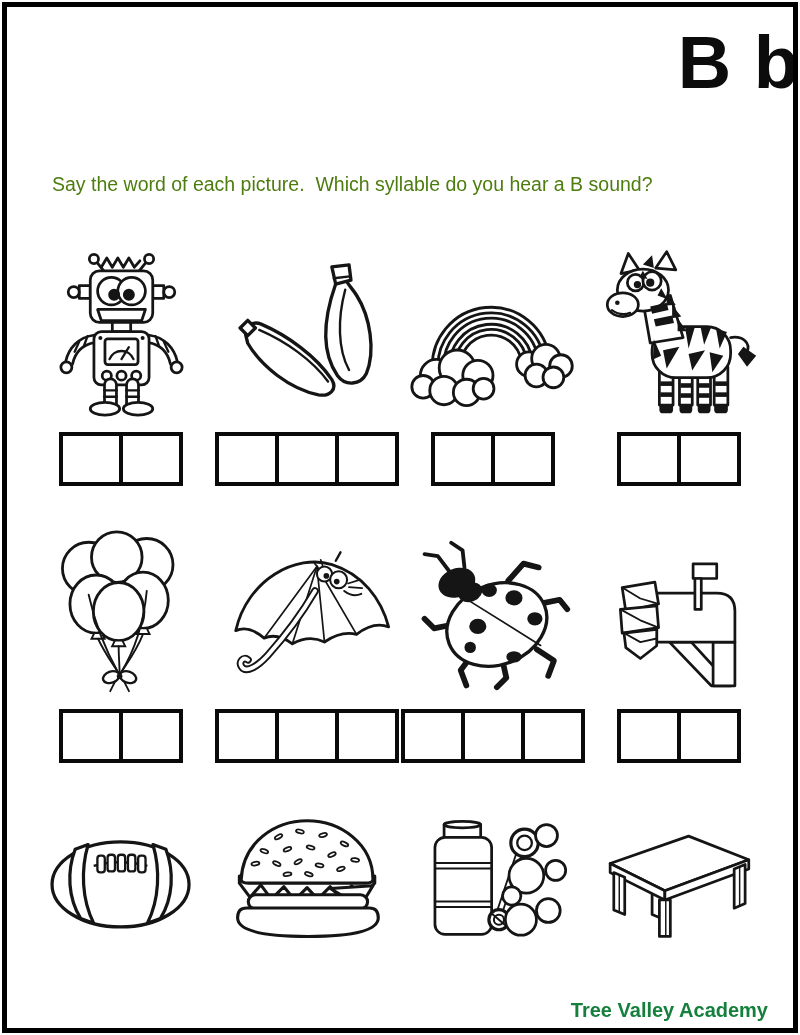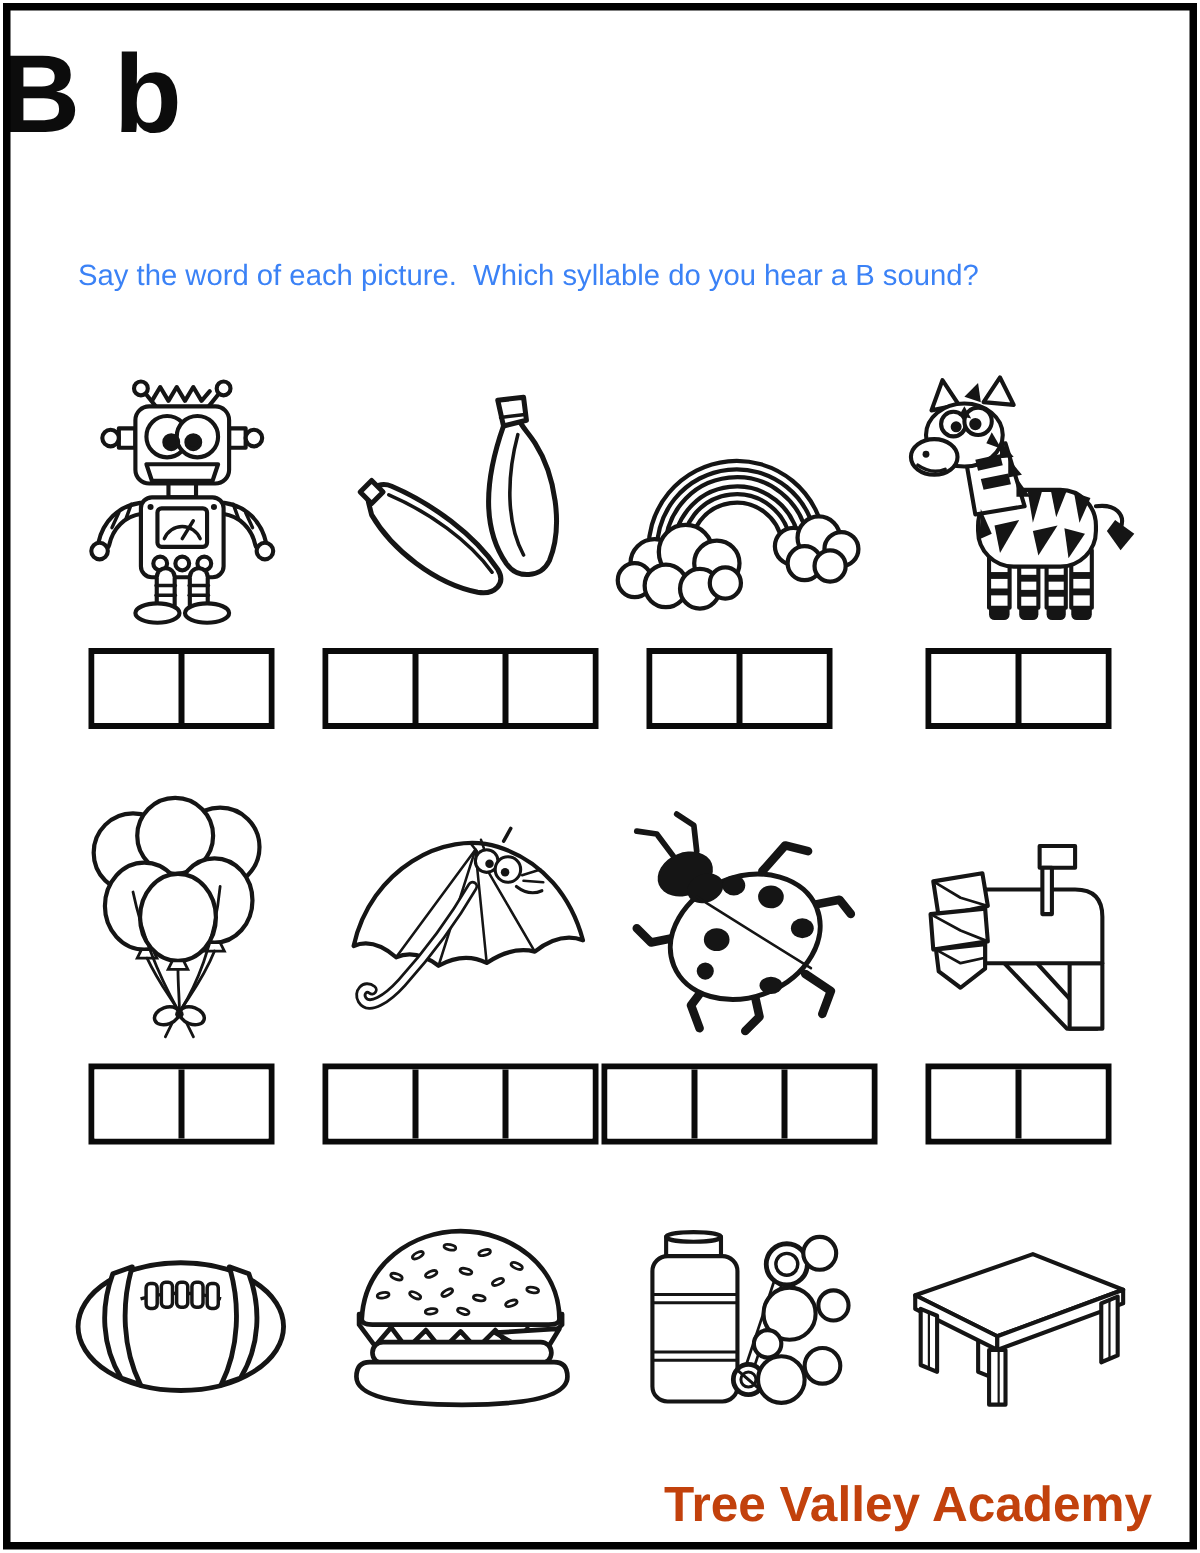"B b" .title { text-align: left -> right }
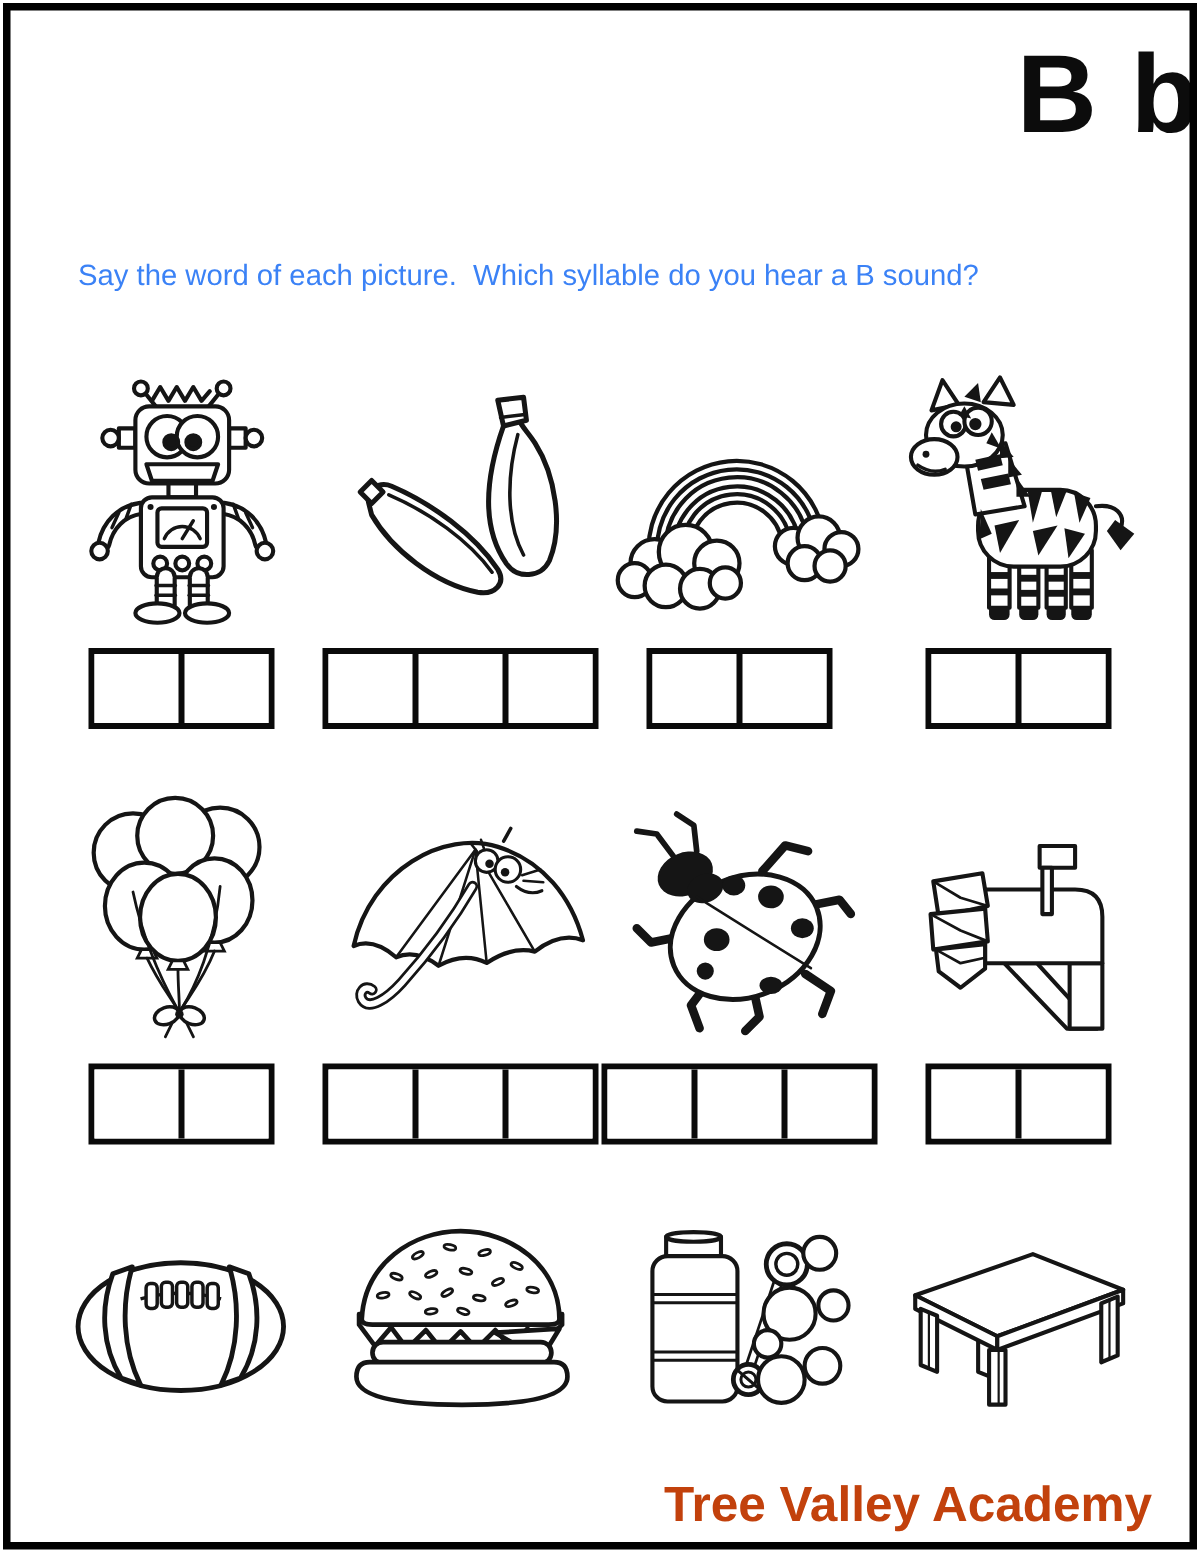"Say the word of each" .instructions { color: #3b82f6 -> #4d7c0f }
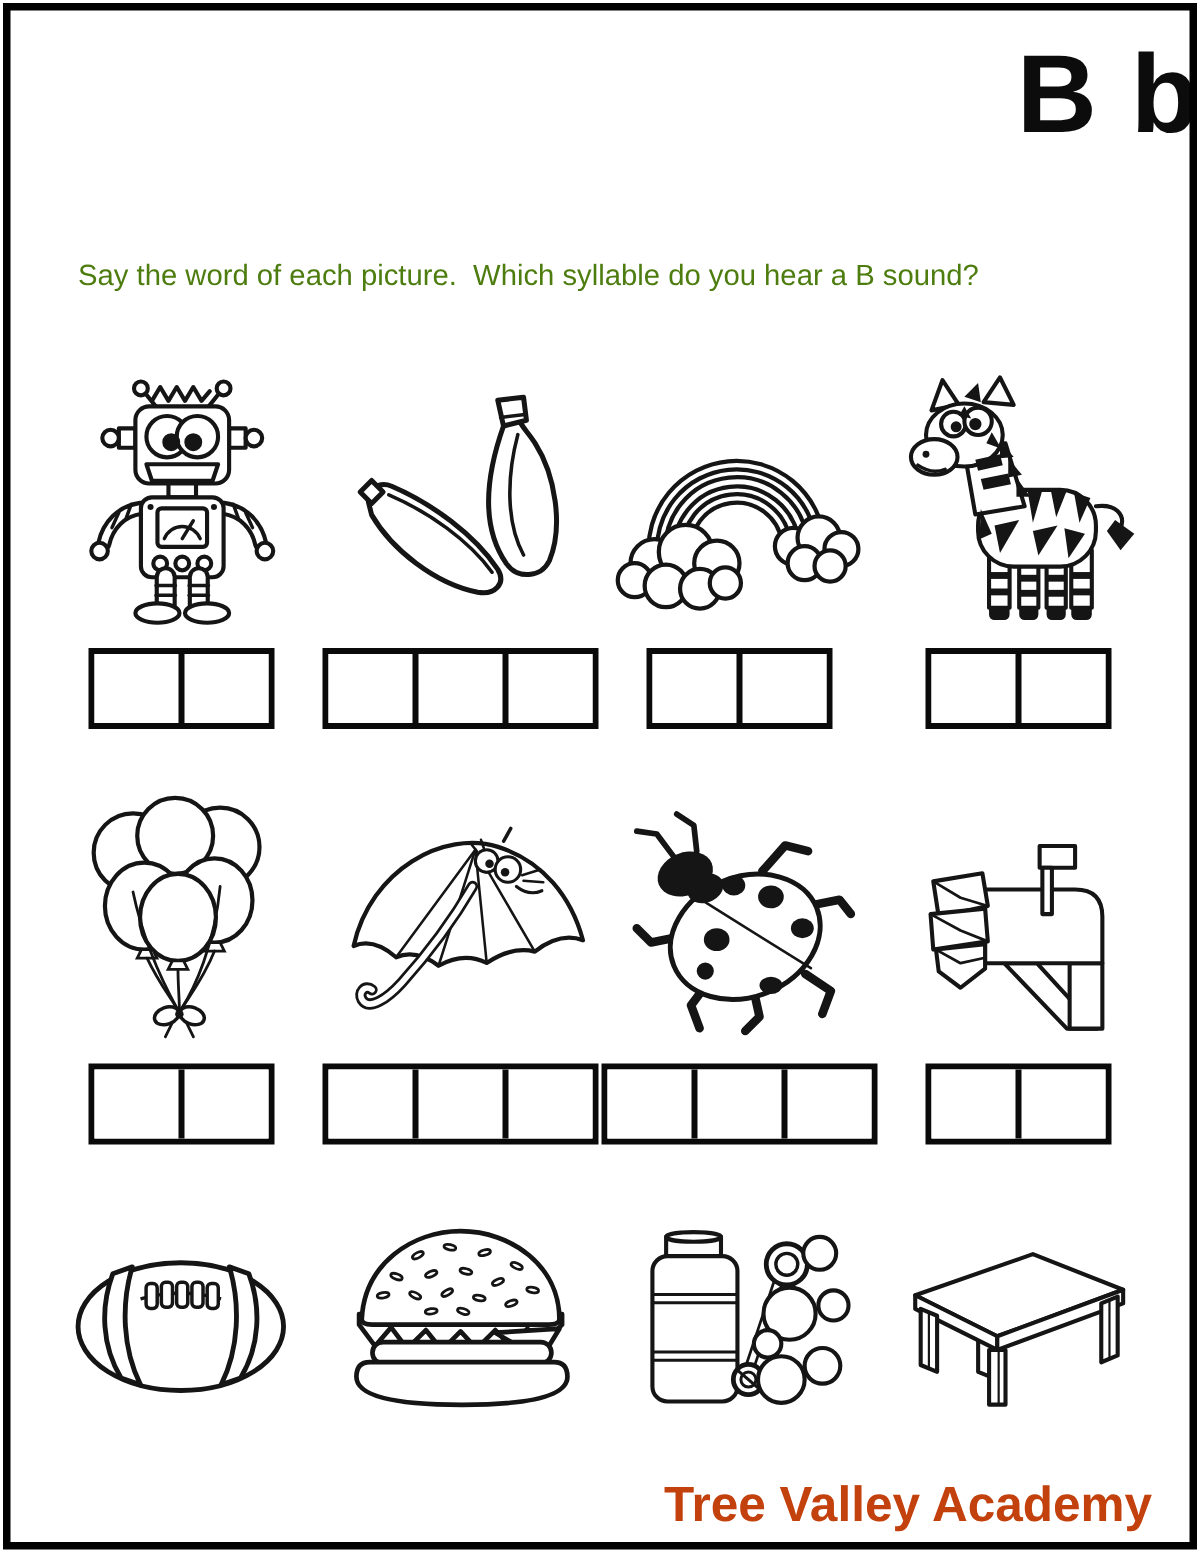"Tree Valley Academy" .footer { color: #c2410c -> #15803d; font-size: 33px -> 20px }
